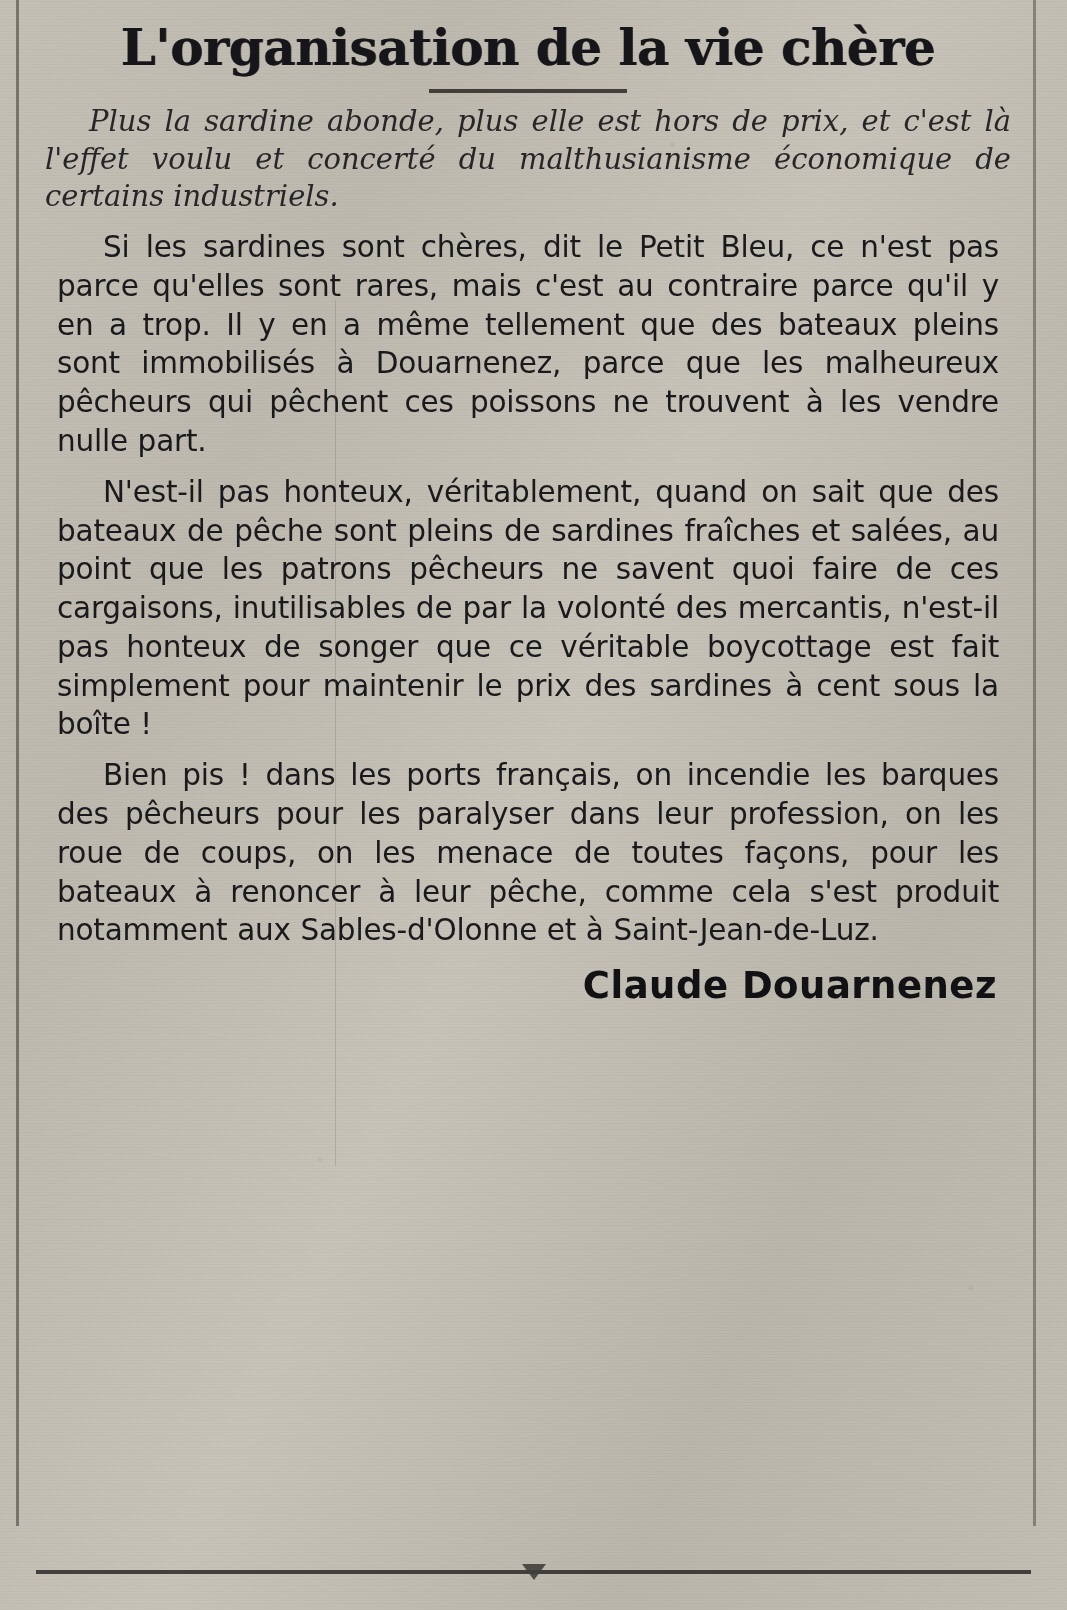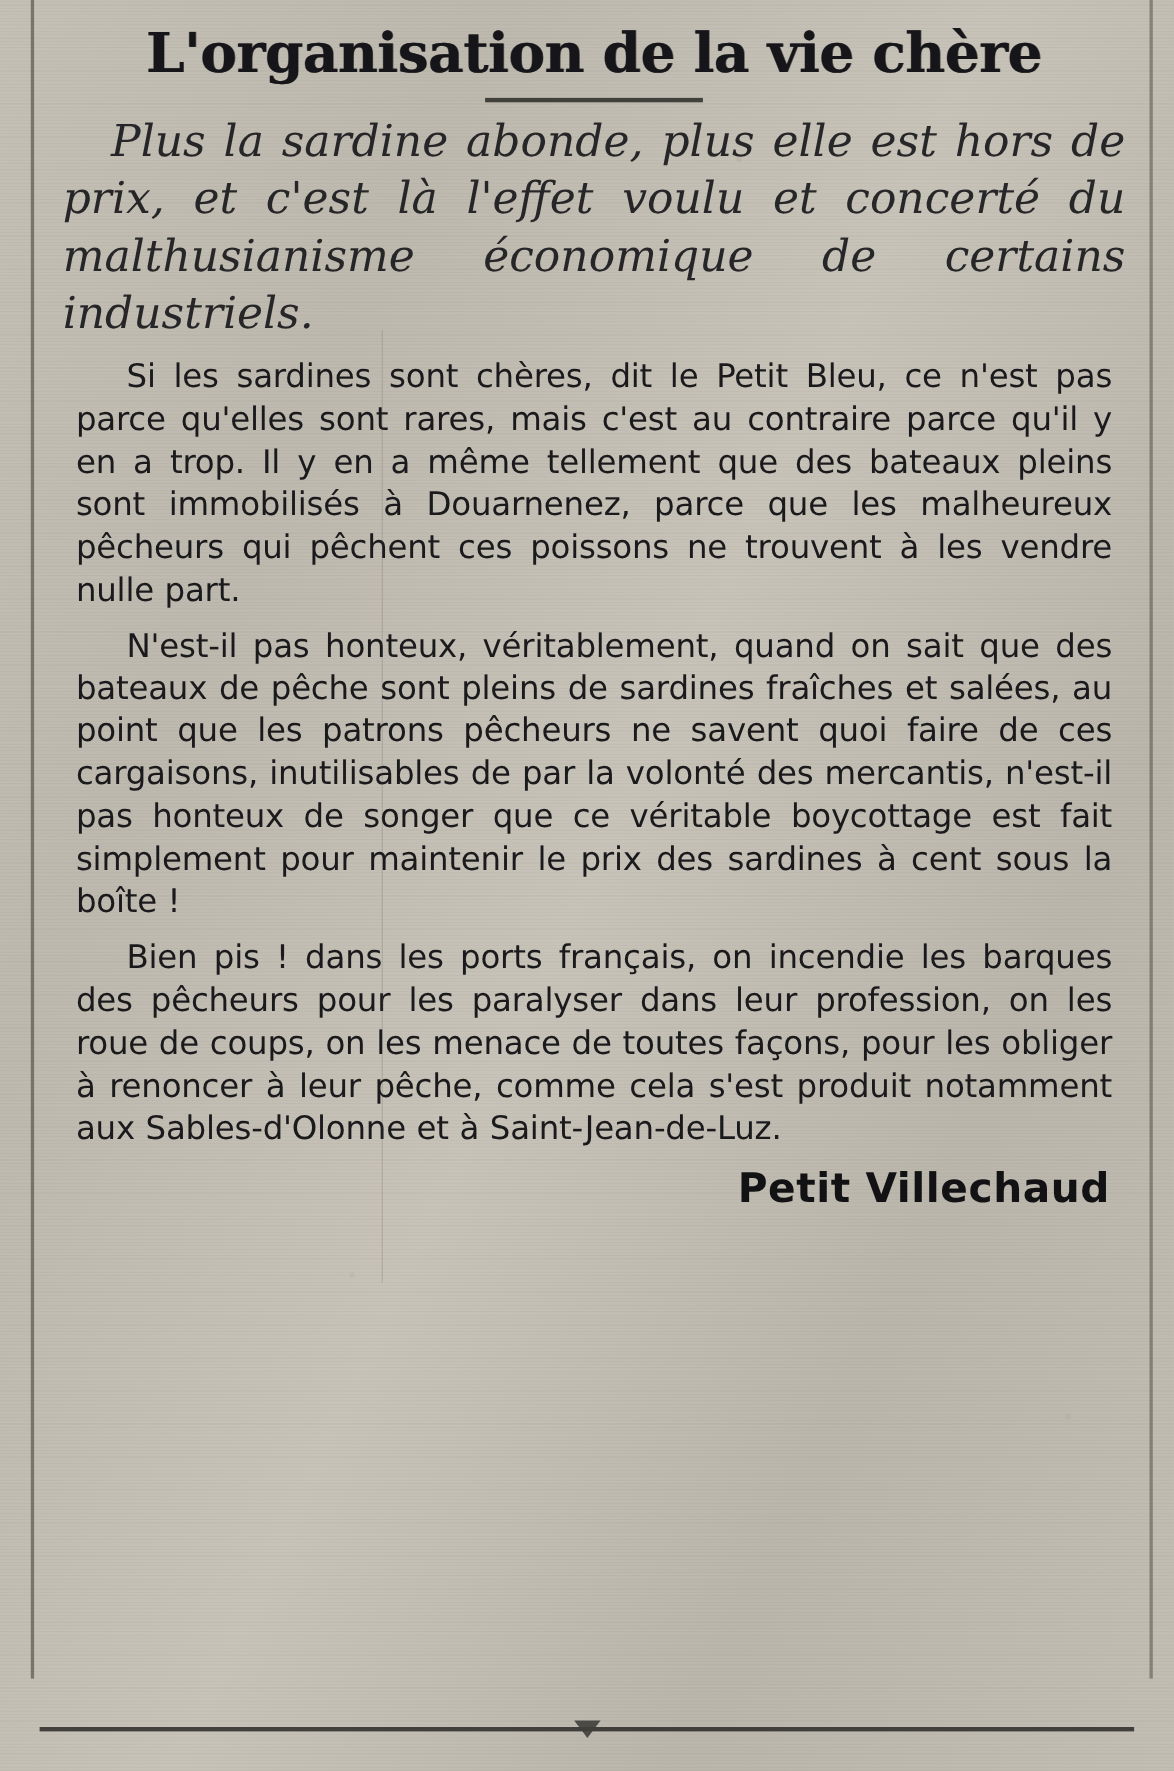"L'organisation de la vie chère" .column { left: 28px -> 16px }
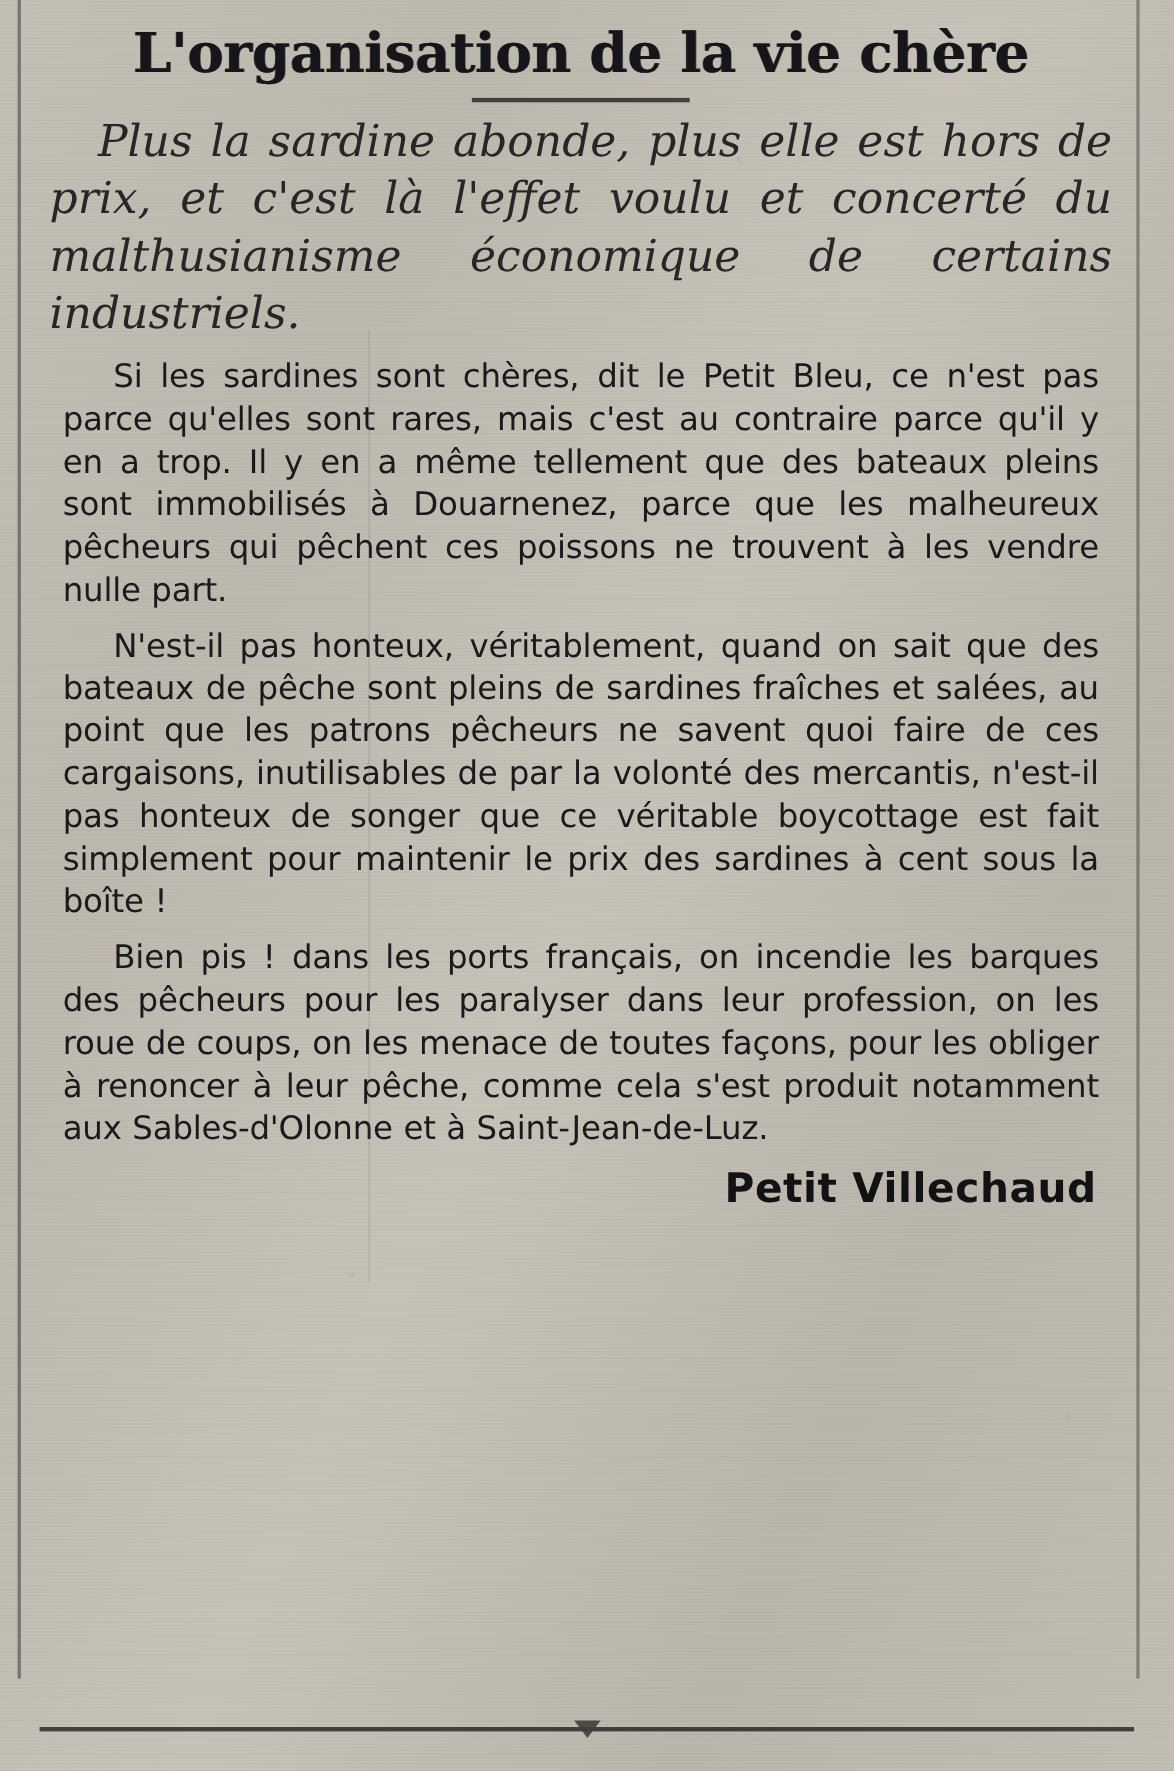"Plus la sardine abonde, plus" .lede { font-size: 40px -> 29px }
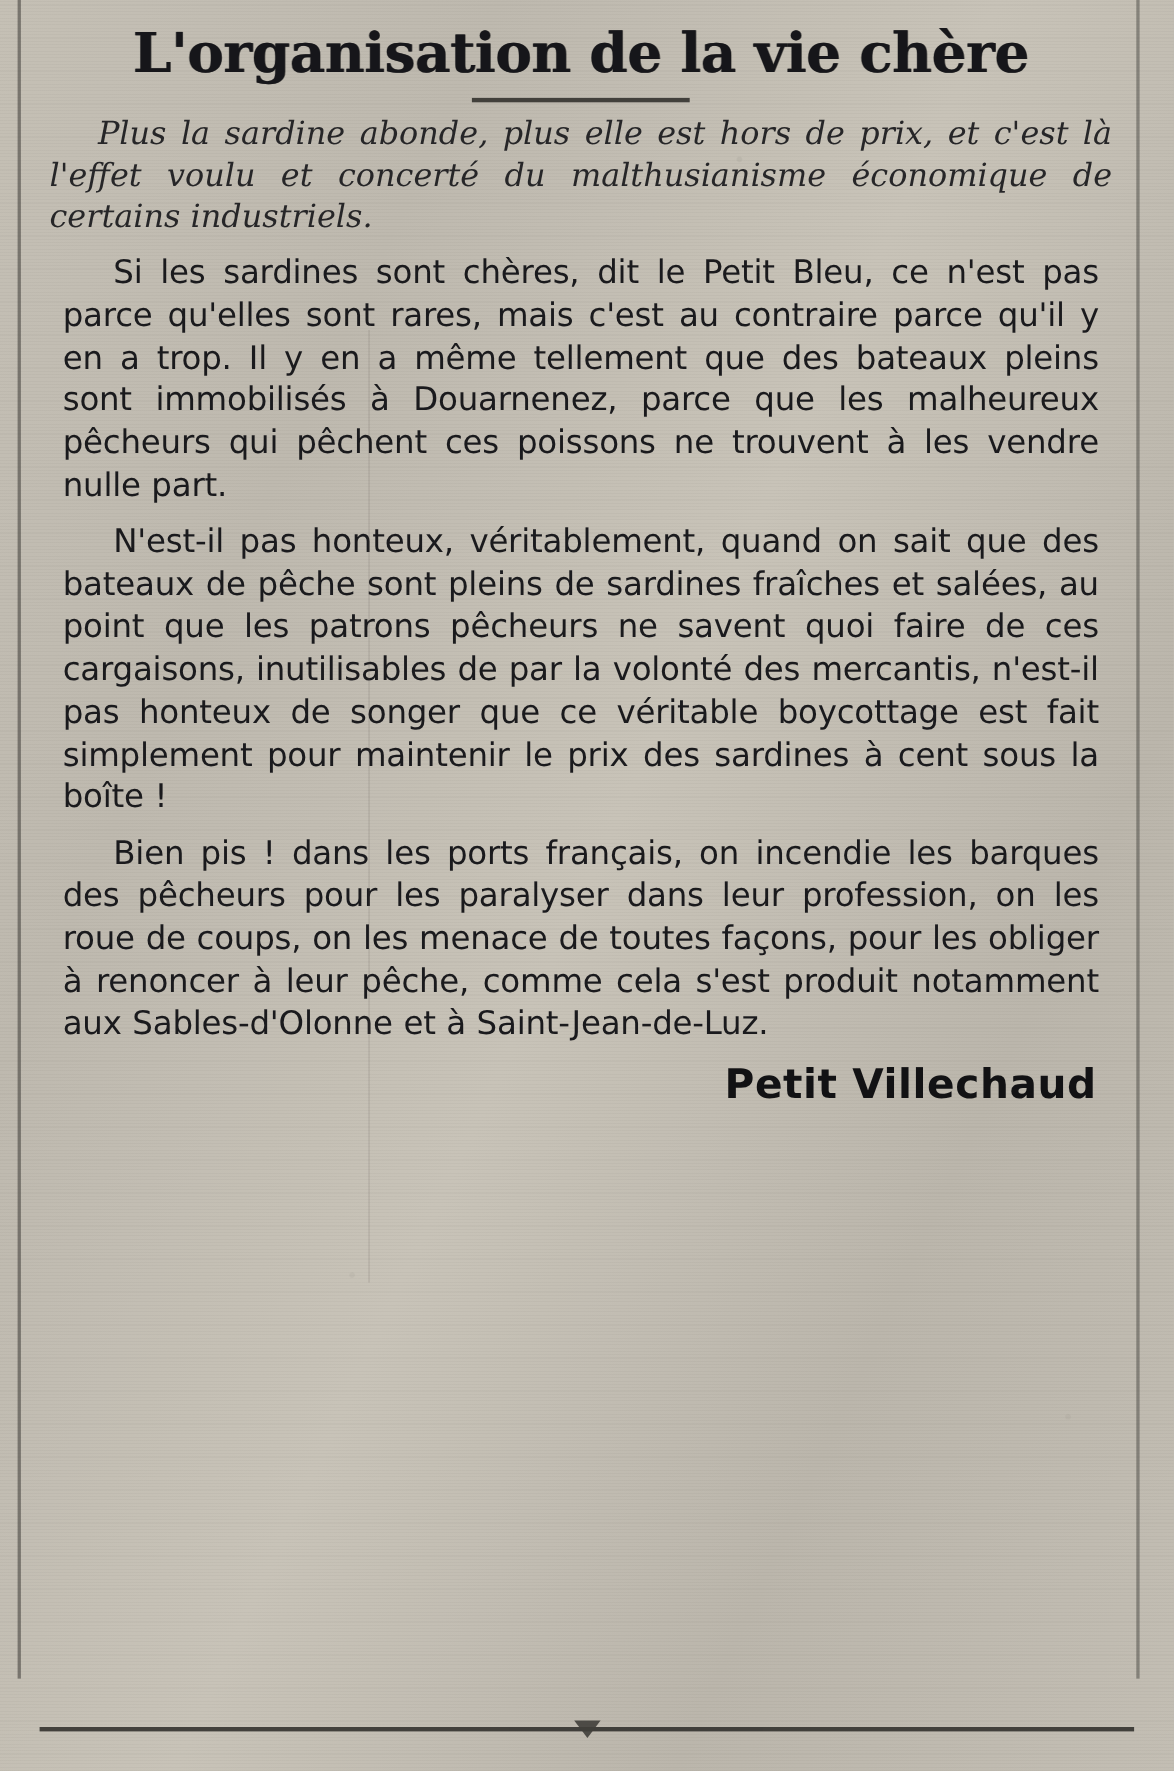"Bien pis ! dans les" p.body { text: obliger -> bateaux }
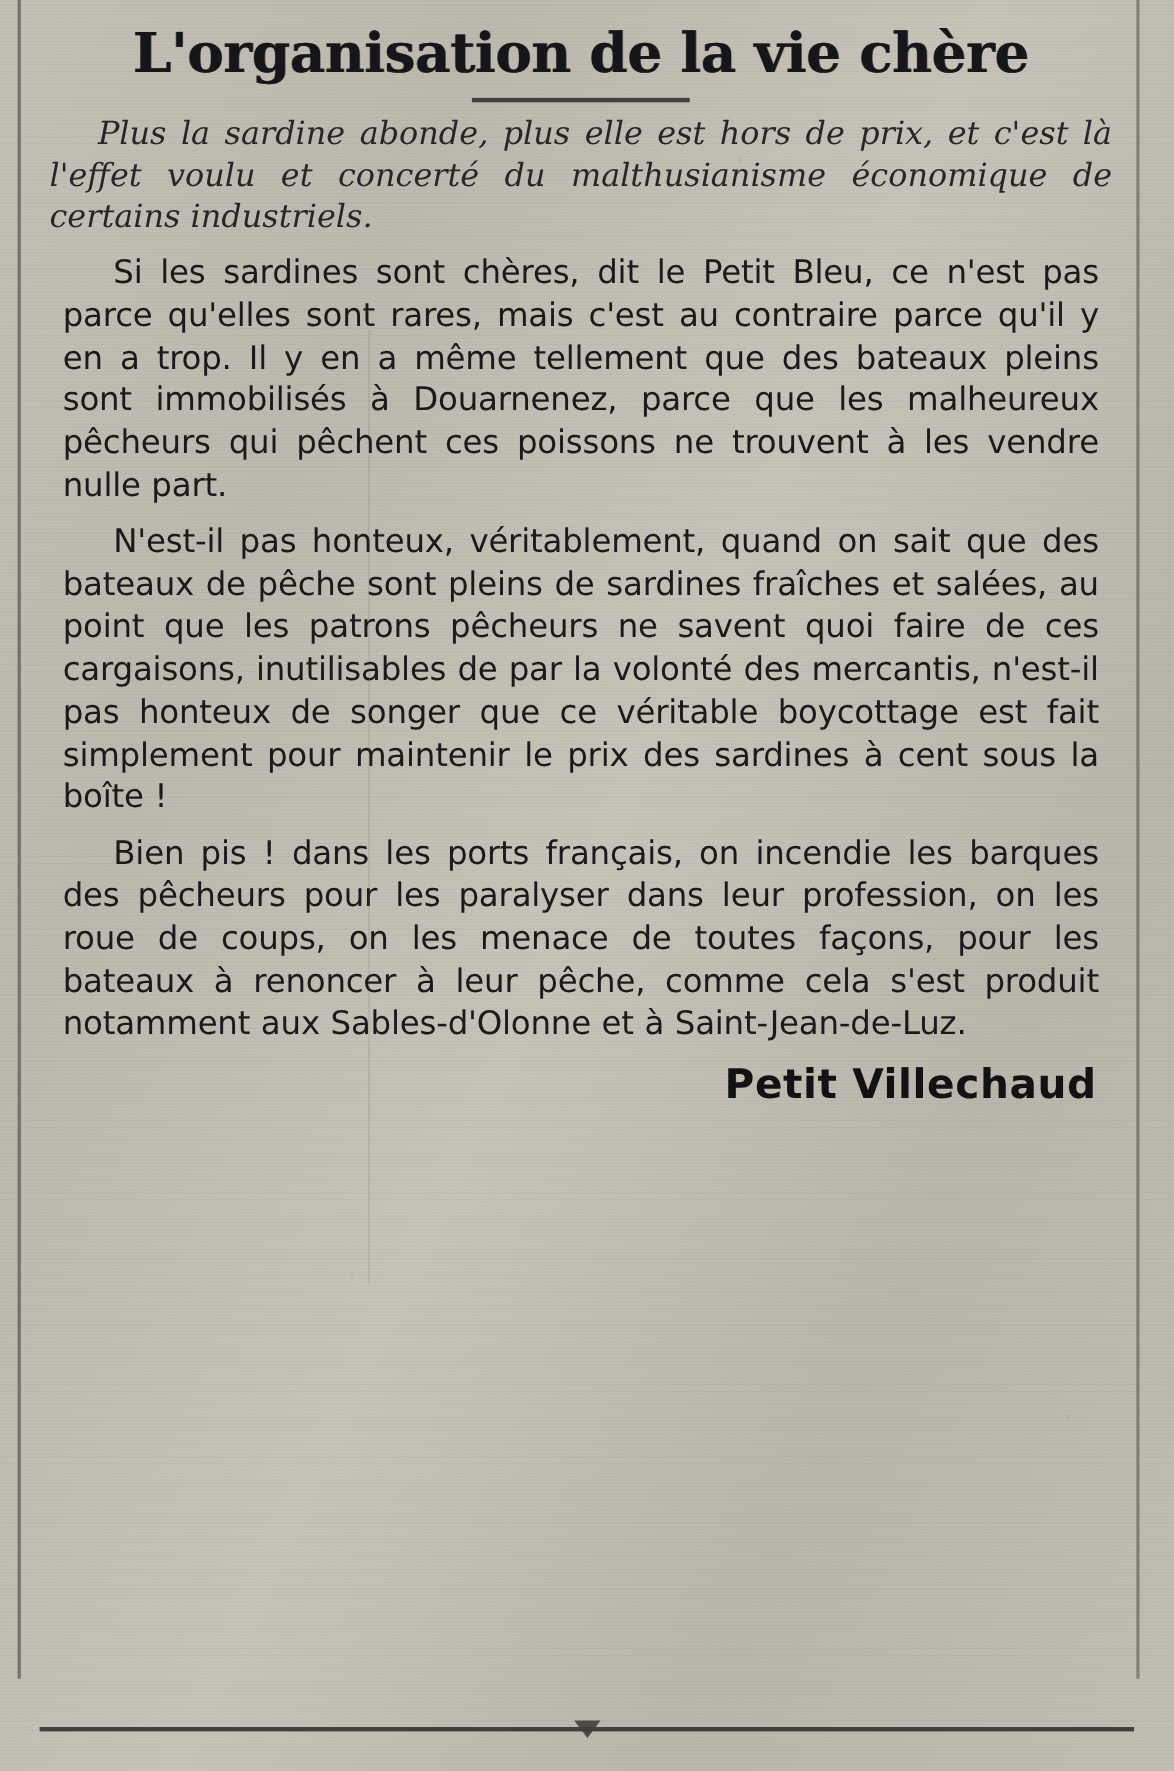"Petit Villechaud" div.signature { text: Petit Villechaud -> Claude Douarnenez }
